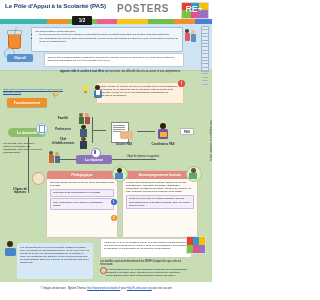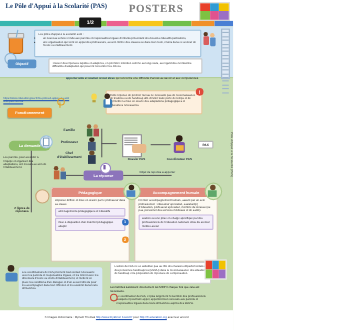"POSTERS" .header { font-family: Liberation Serif, serif -> none }
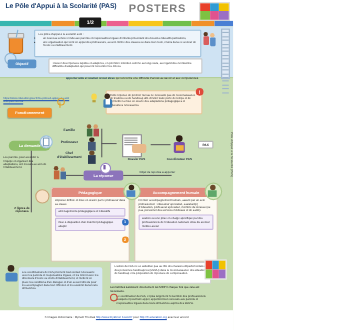"RE+" div.re-letter { html: none -> <div>RE+</div> }
